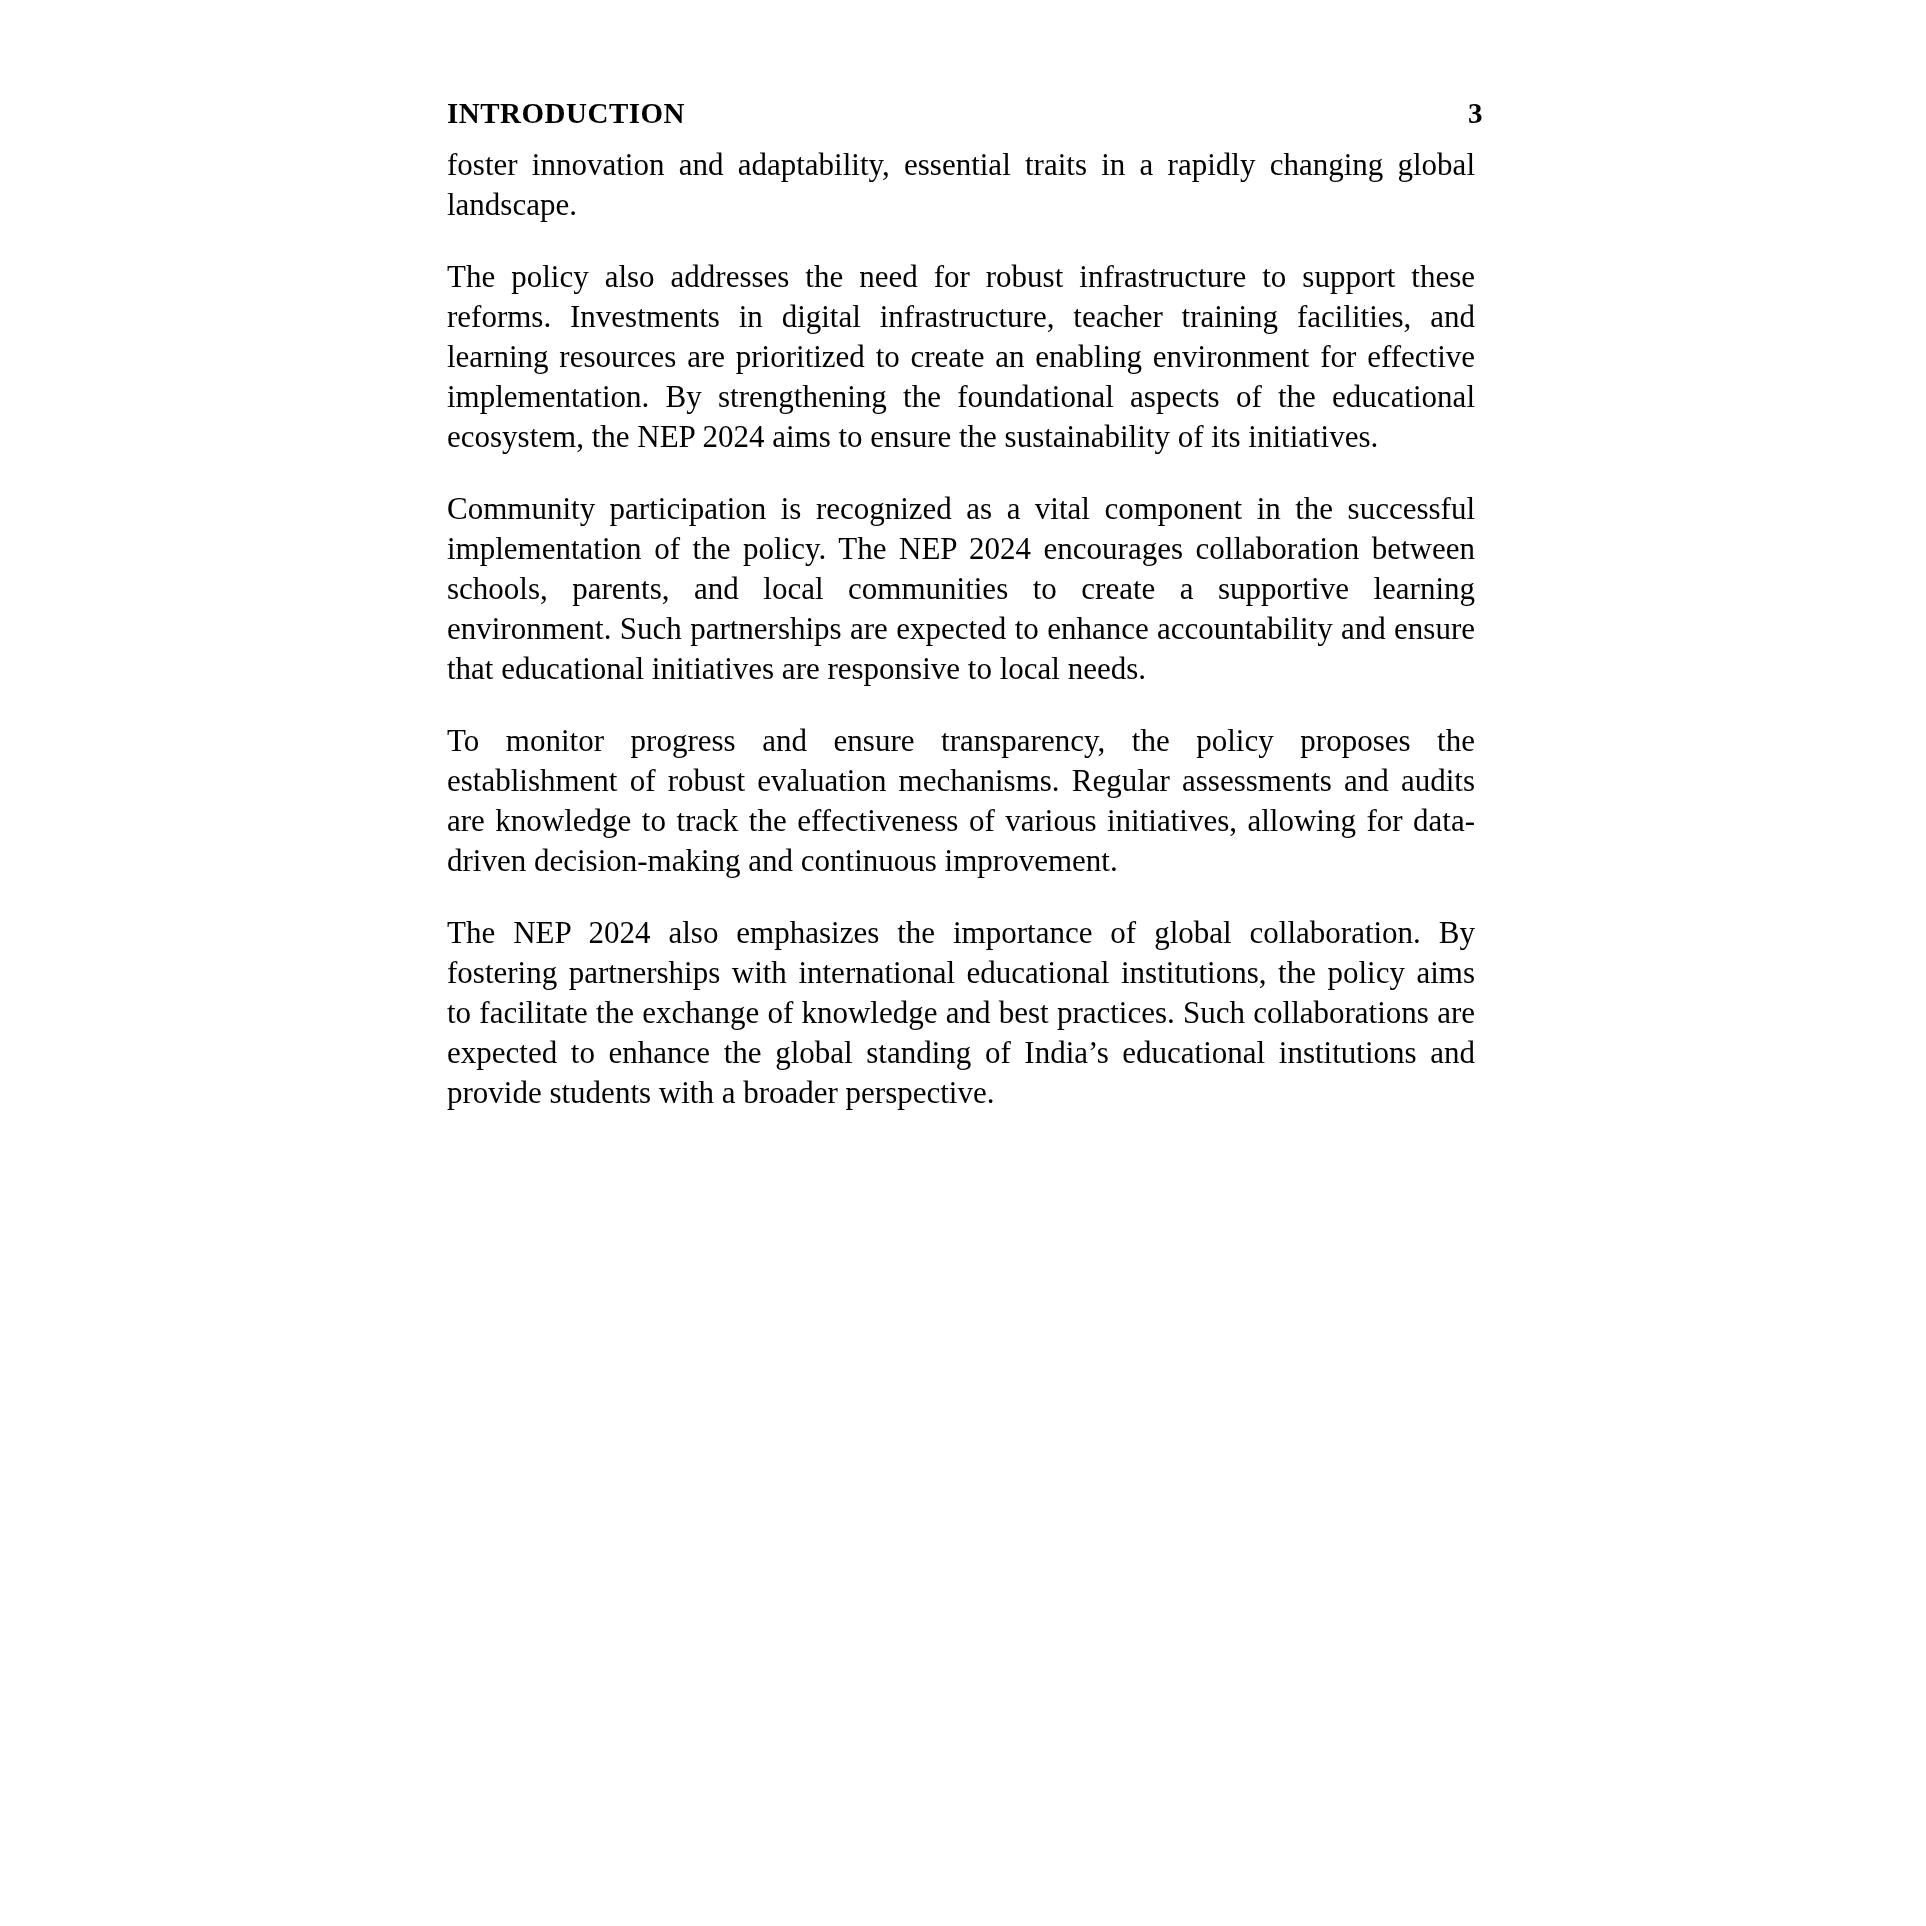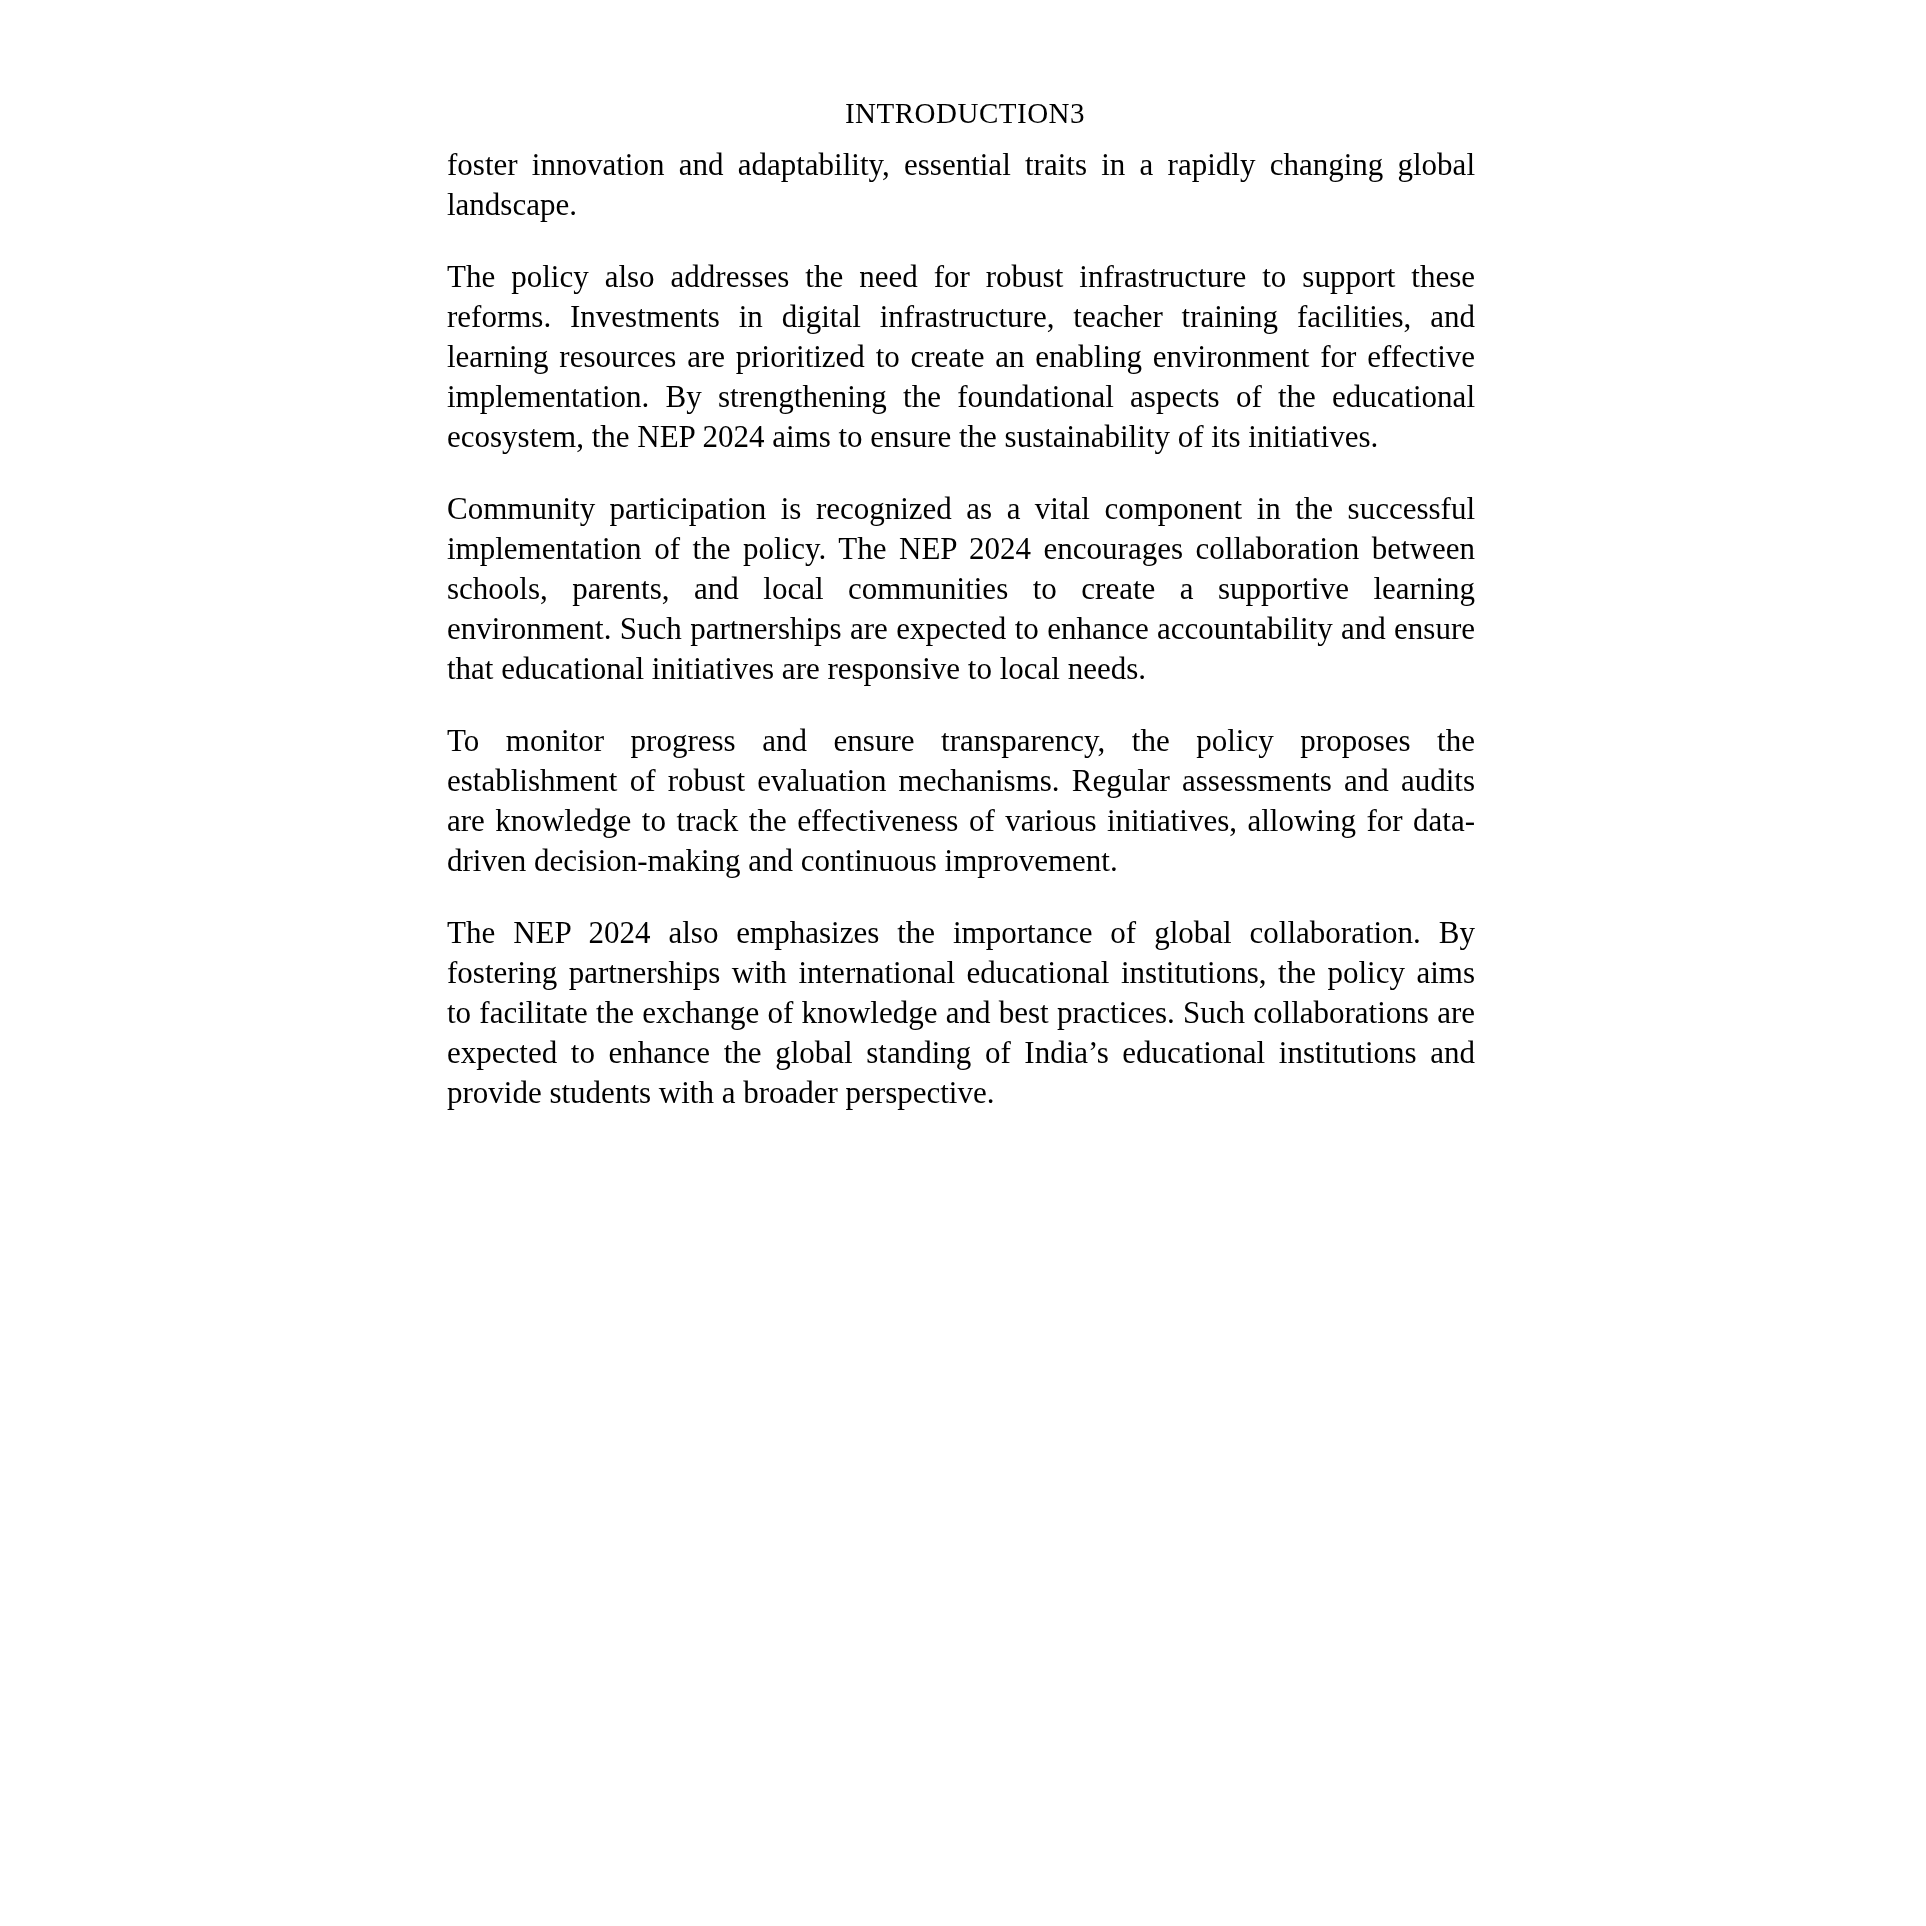"INTRODUCTION" .page-header { font-weight: normal -> bold; justify-content: center -> space-between }
